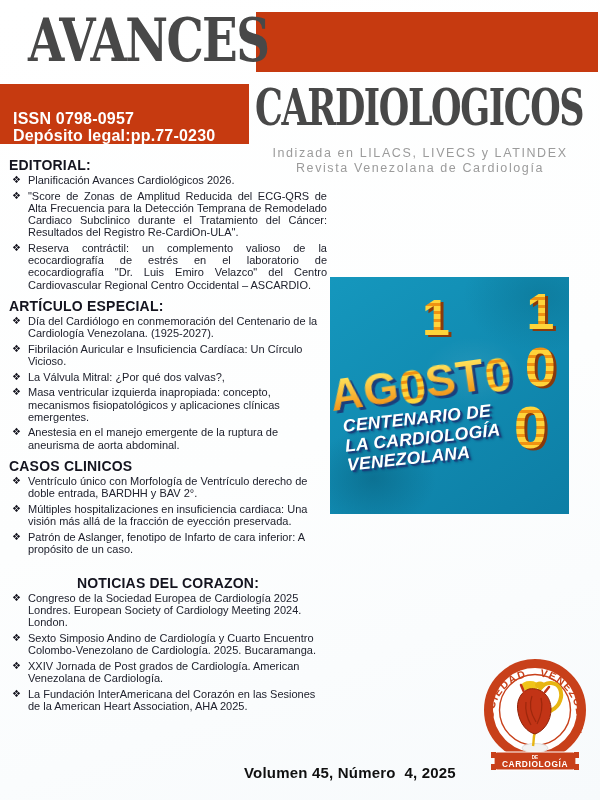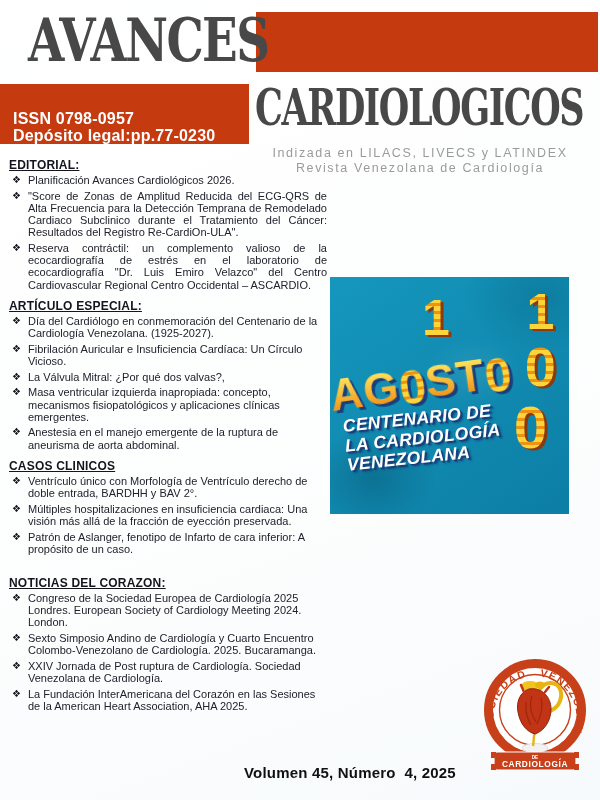"EDITORIAL:" .toc h3 { font-size: 12px -> 14px; text-decoration: underline -> none }
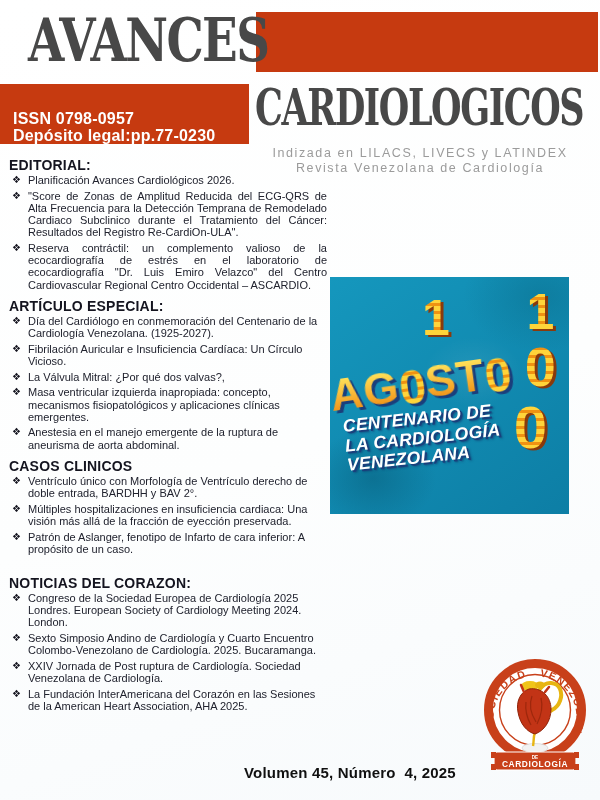"NOTICIAS DEL CORAZON:" .toc section:nth-child(6) h3 { text-align: none -> center }
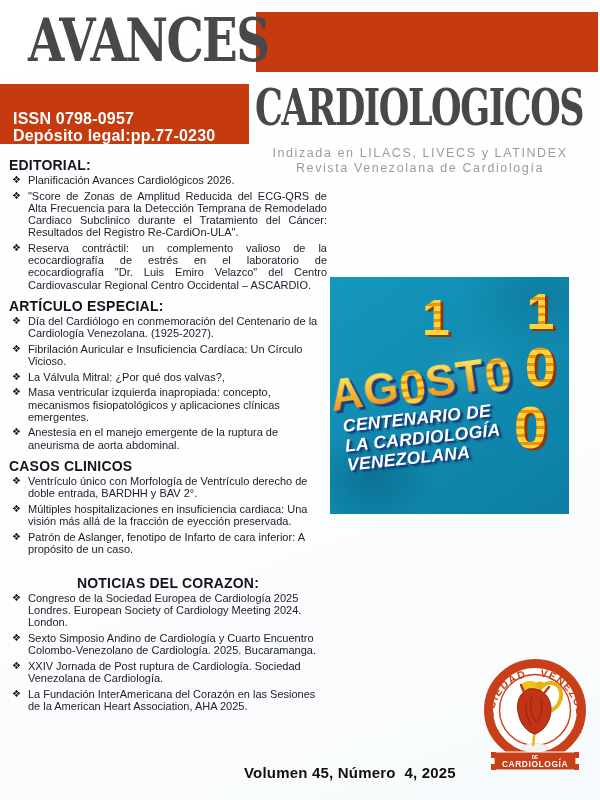"XXIV Jornada de Post ruptura" span.t { text: ruptura de Cardiología. Sociedad -> grados de Cardiología. American }
